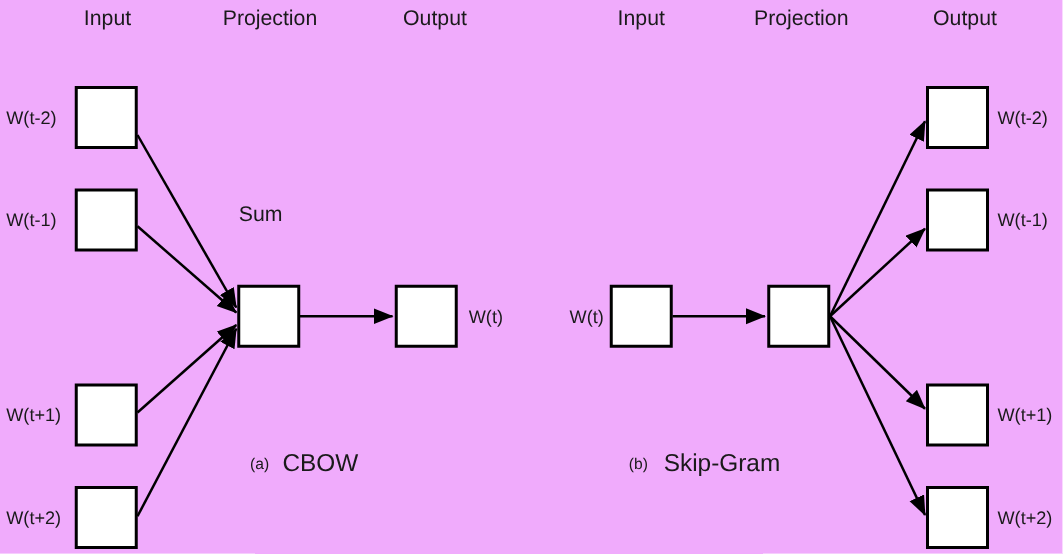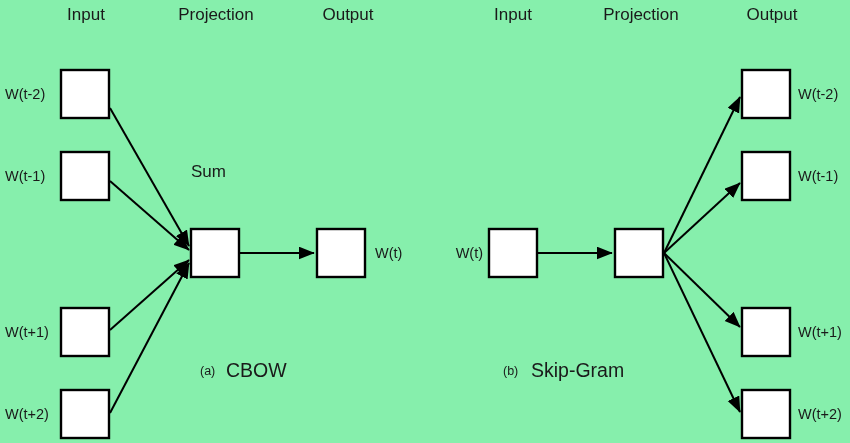"Input" #diagram-root { background: #86efac -> #f0abfc }
